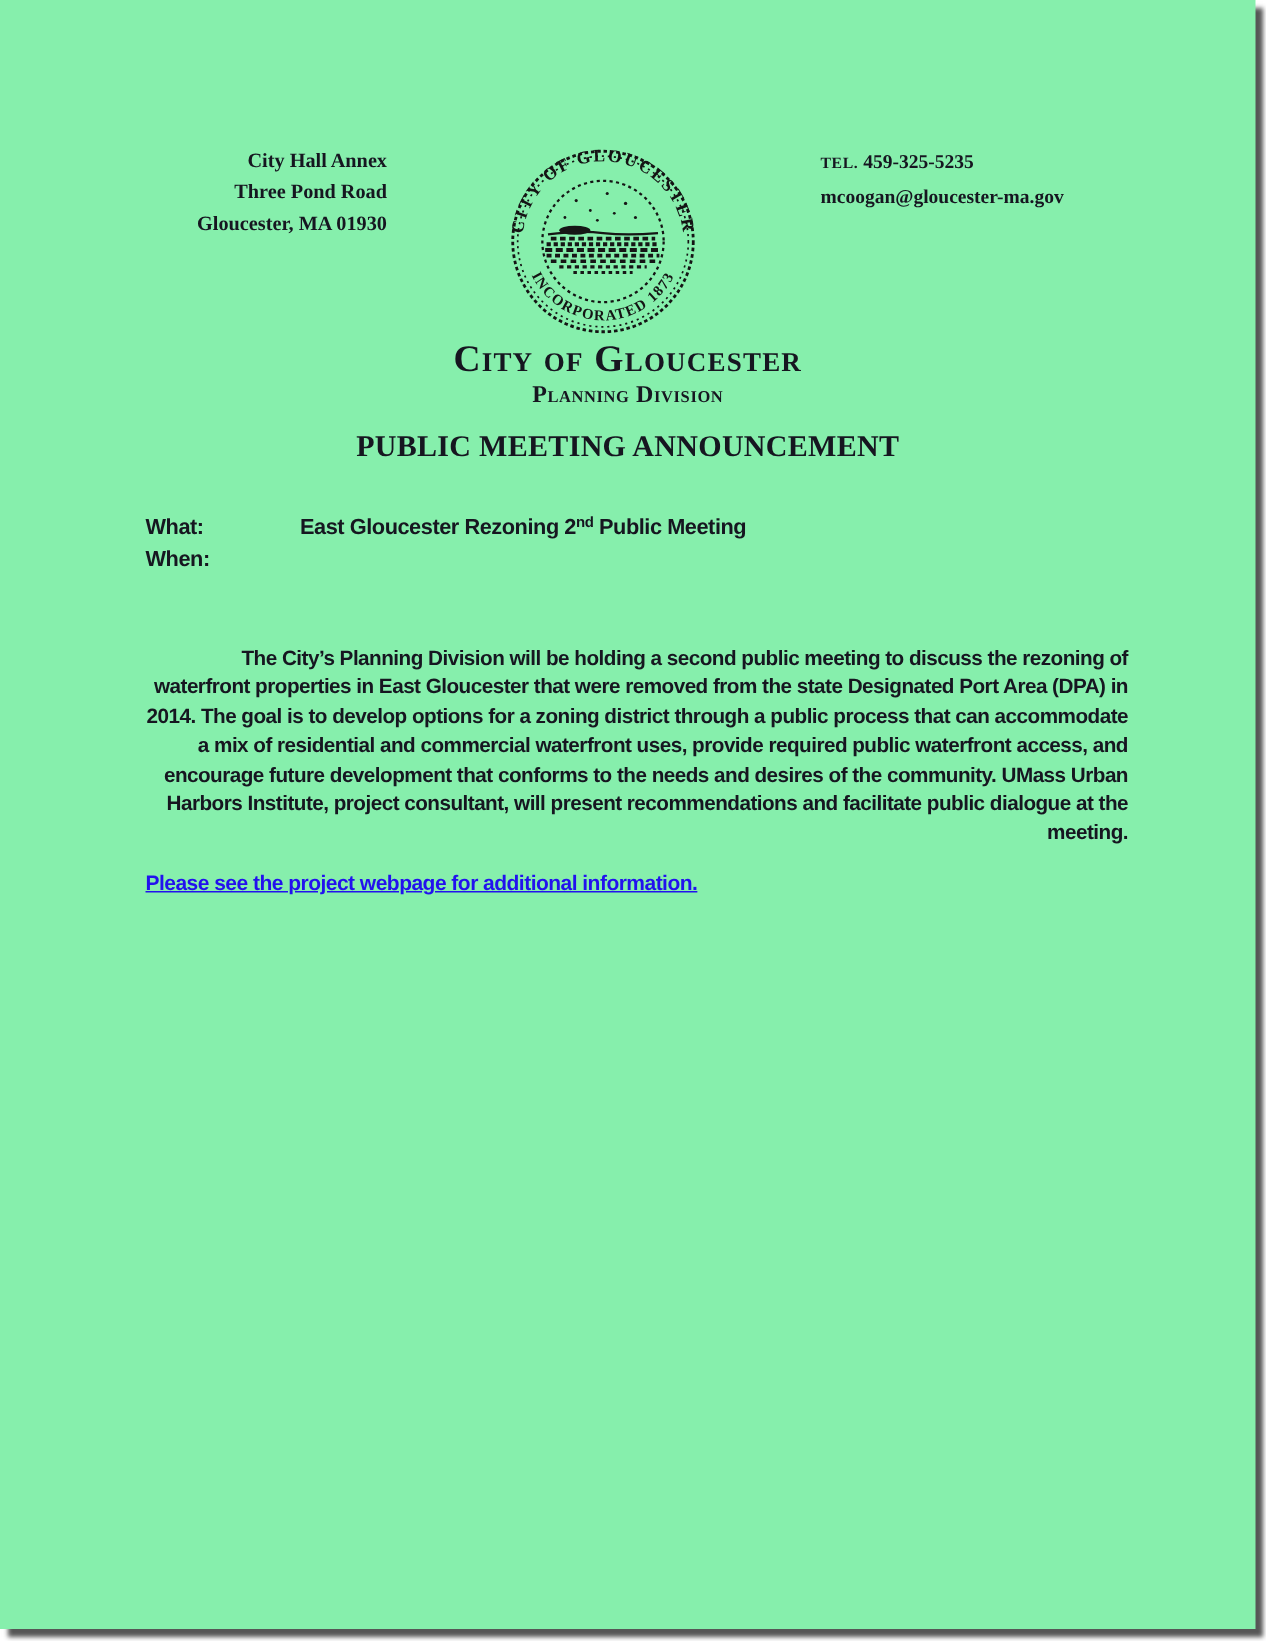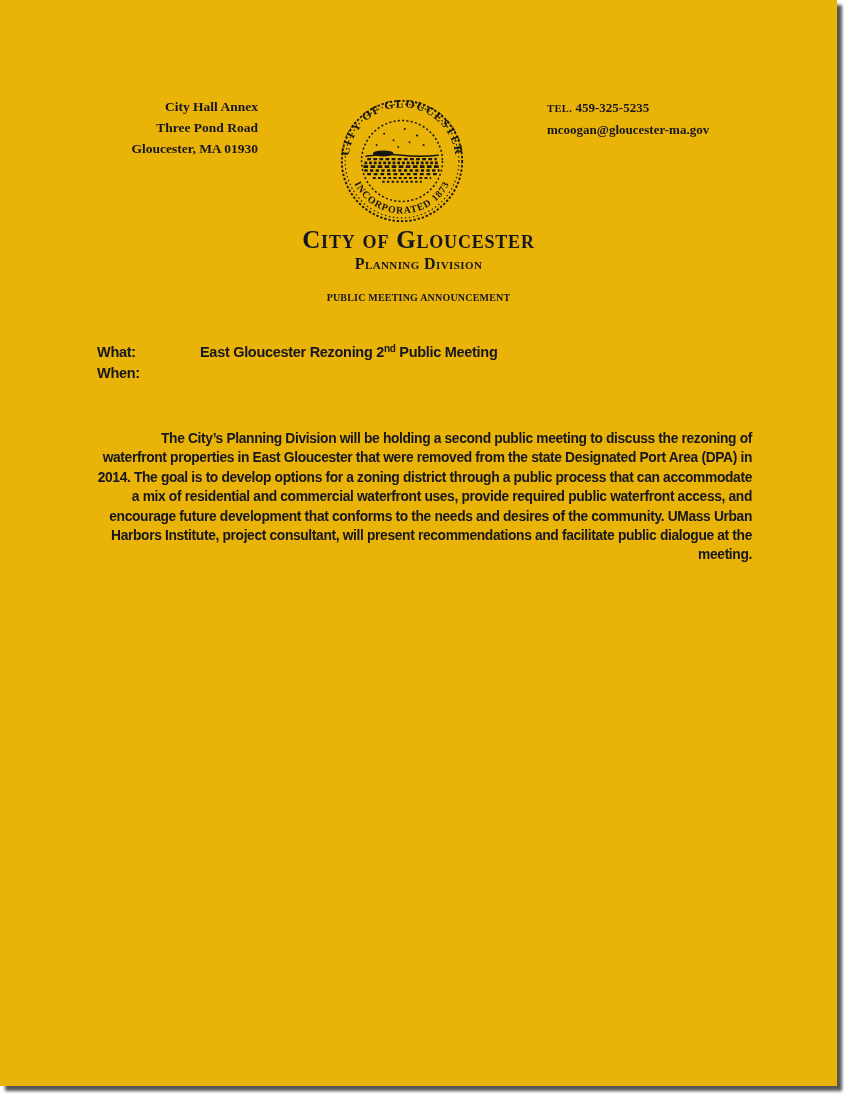"City Hall Annex" .page { background: #eab308 -> #86efac }
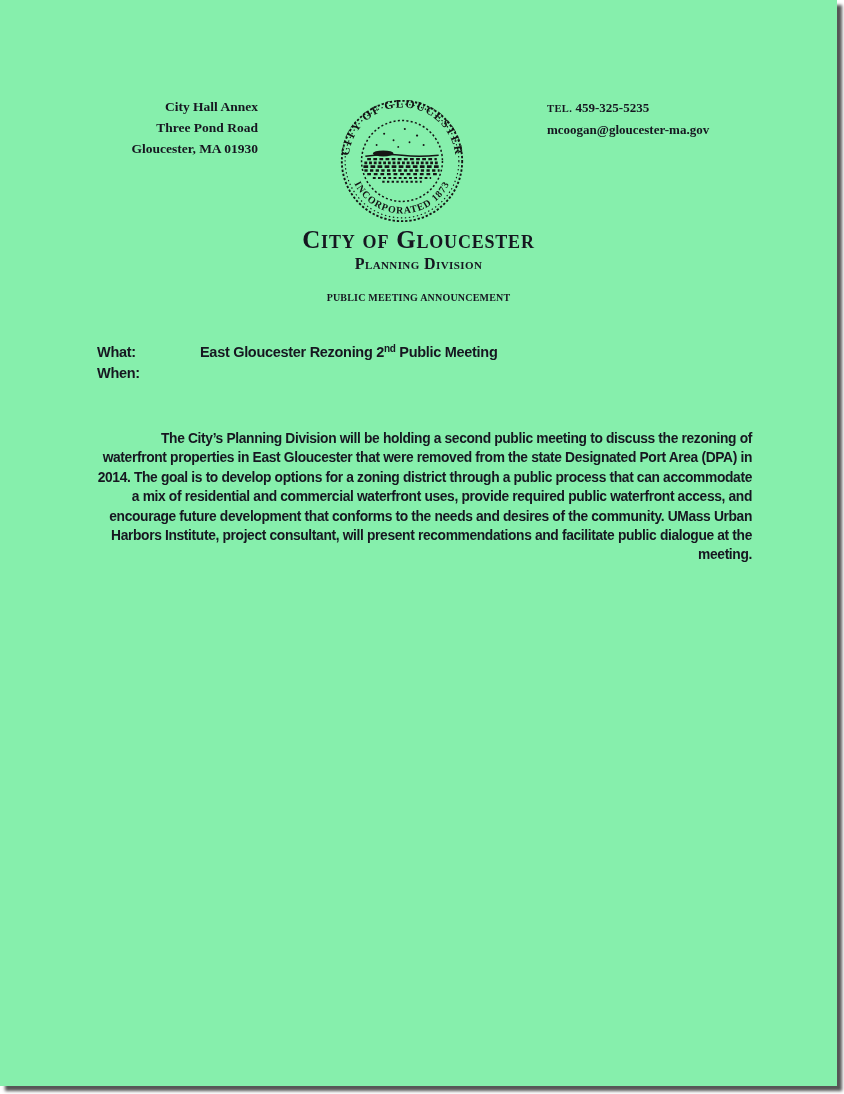"PUBLIC MEETING ANNOUNCEMENT" .annc { font-size: 10px -> 20px }
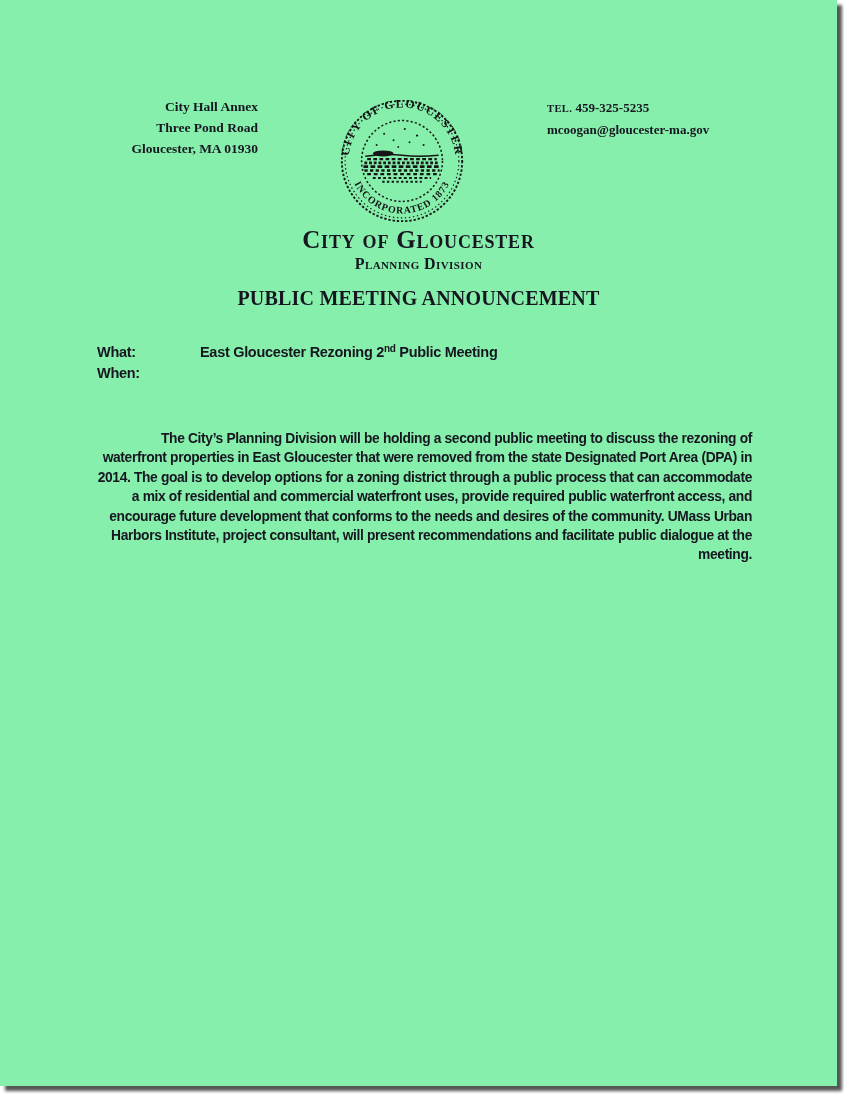"Please see the project webpage" div.linkline { html: none -> <div> <a>Please see the project webpage for additional information.</a> </div> }
